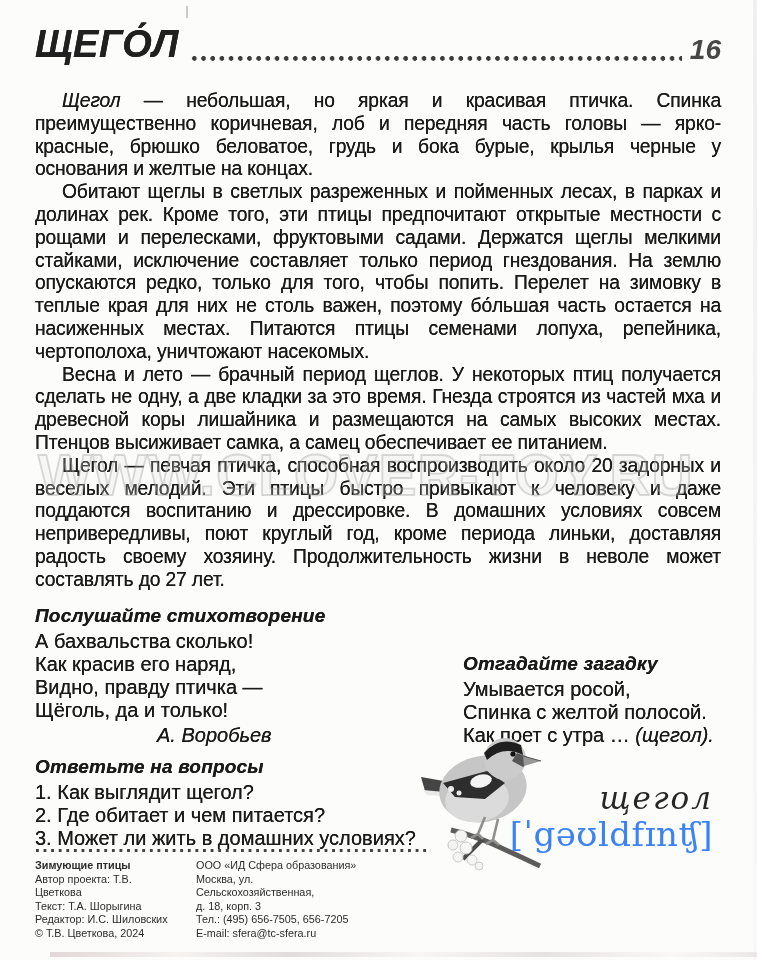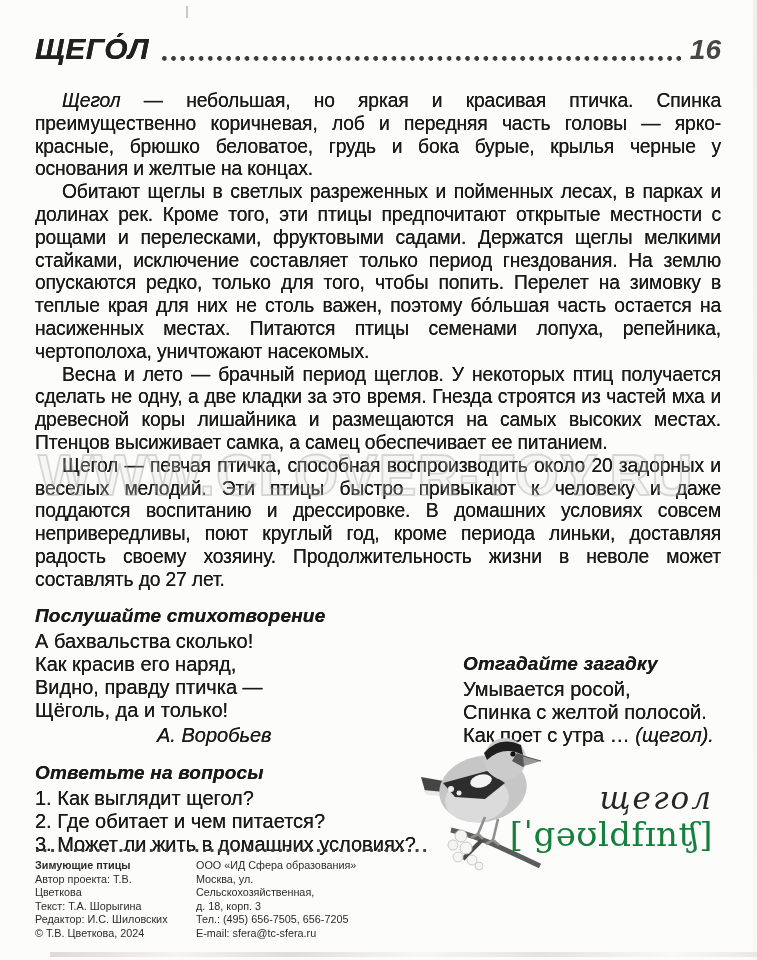"ЩЕГО́Л" .title { font-size: 30px -> 38px }
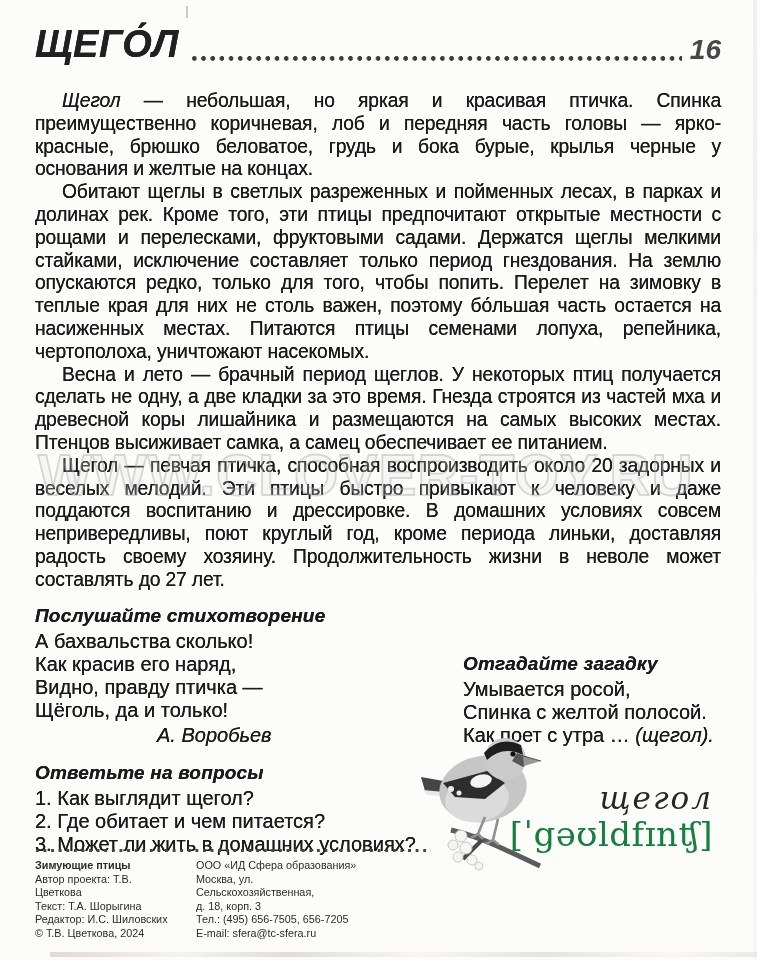"Ответьте на вопросы" .questions { margin-top: 15px -> 9px }
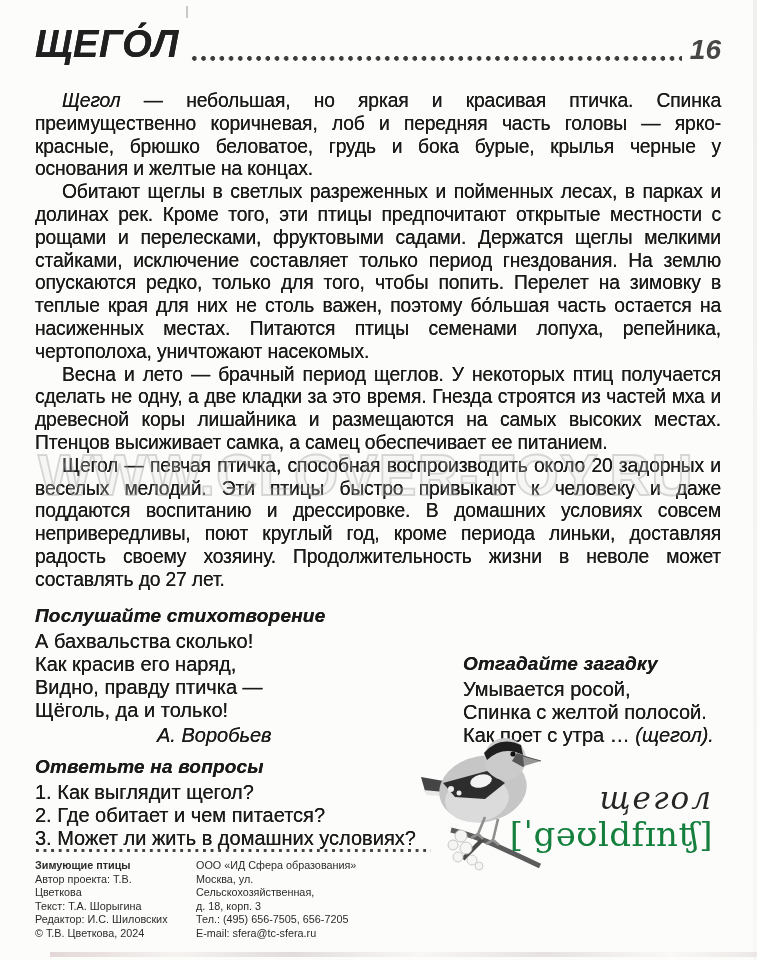"[ˈgəʊldfɪnʧ]" .name-ipa { color: #15803d -> #3b82f6 }
